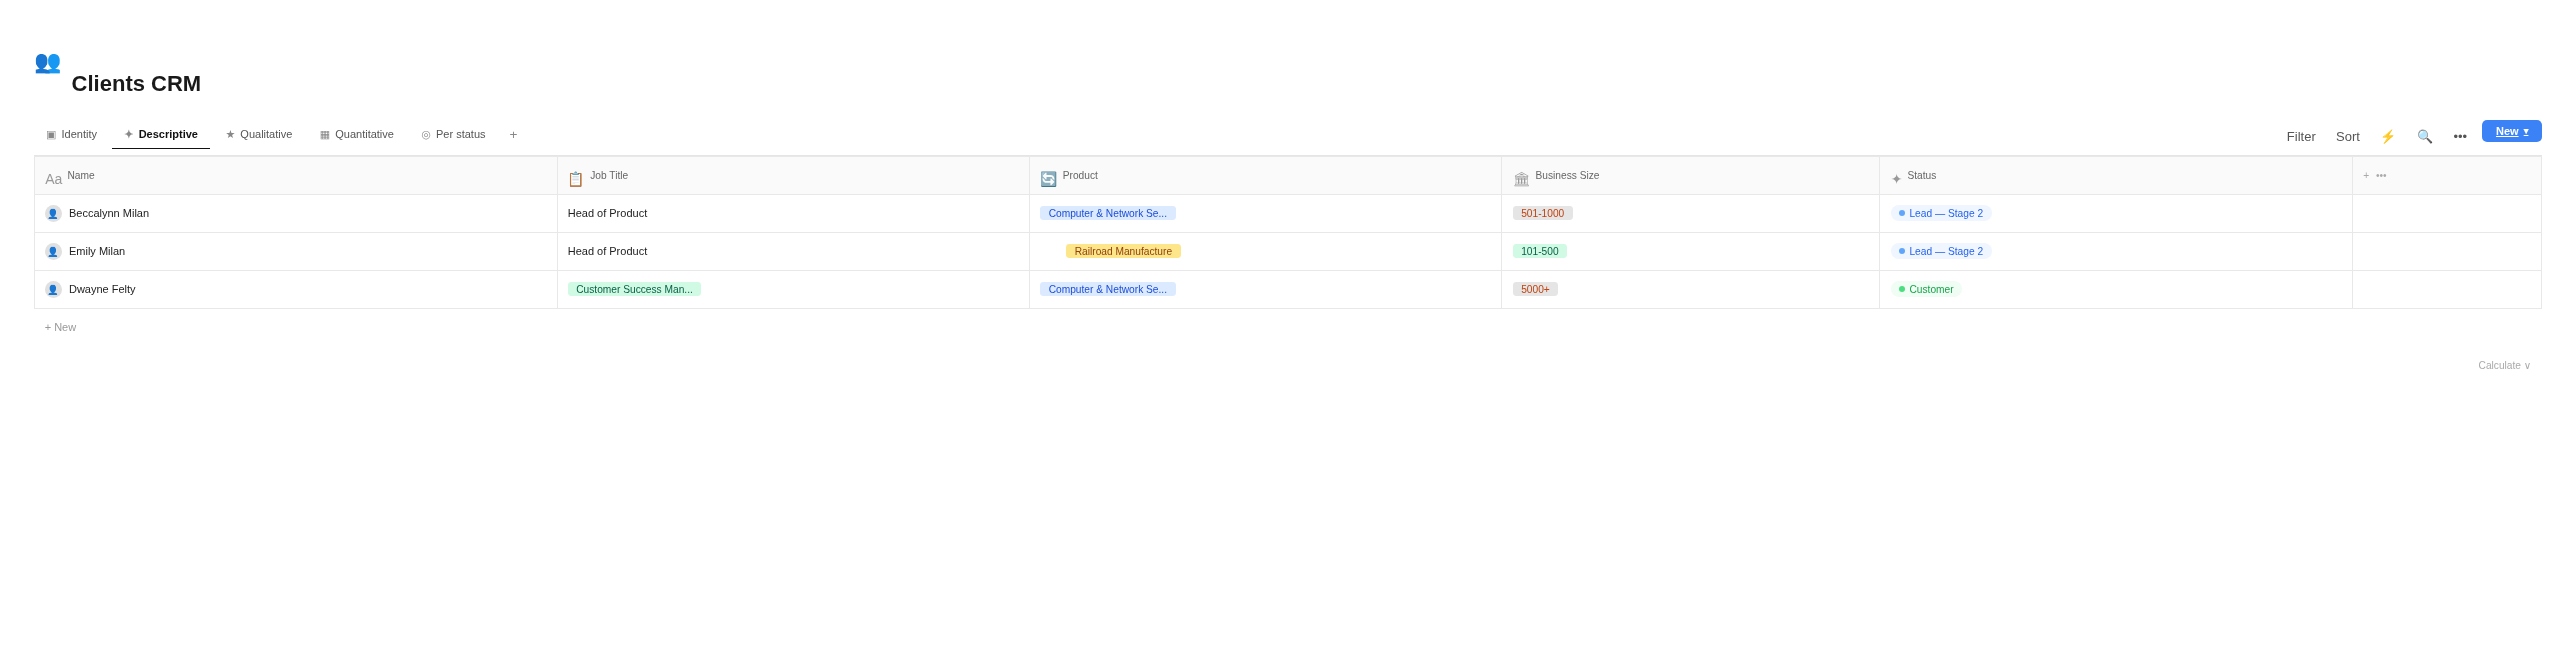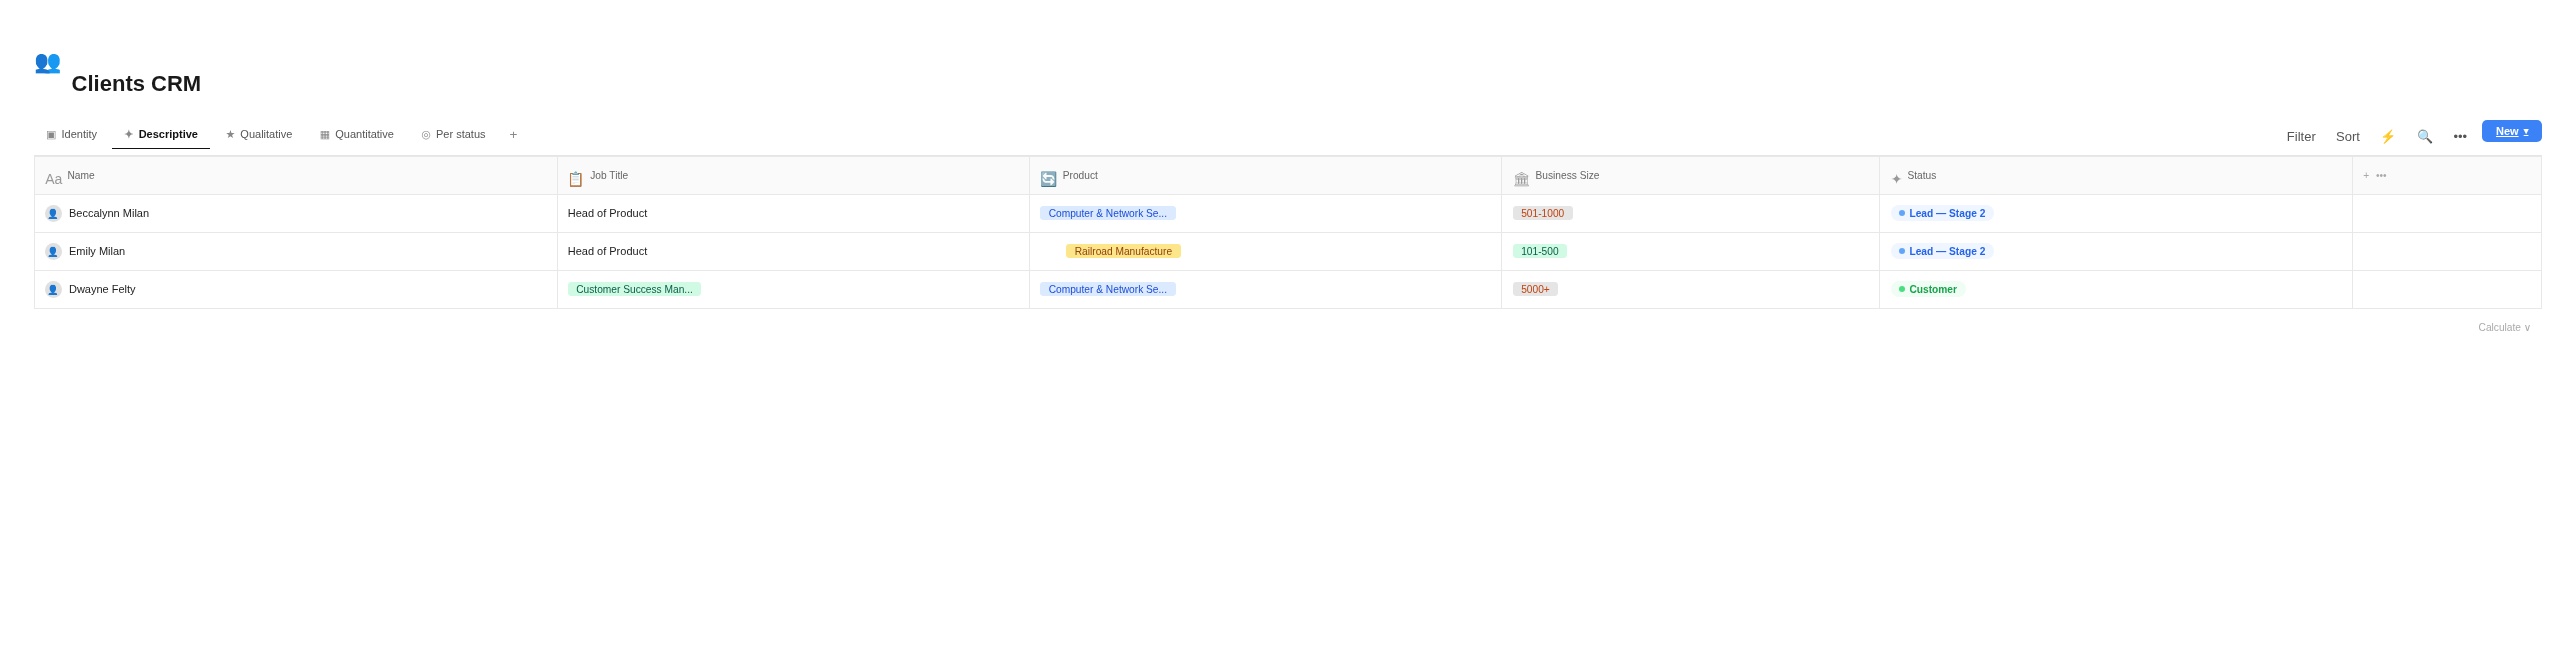"Lead — Stage 2" .status-badge { font-weight: 700 -> 400 }
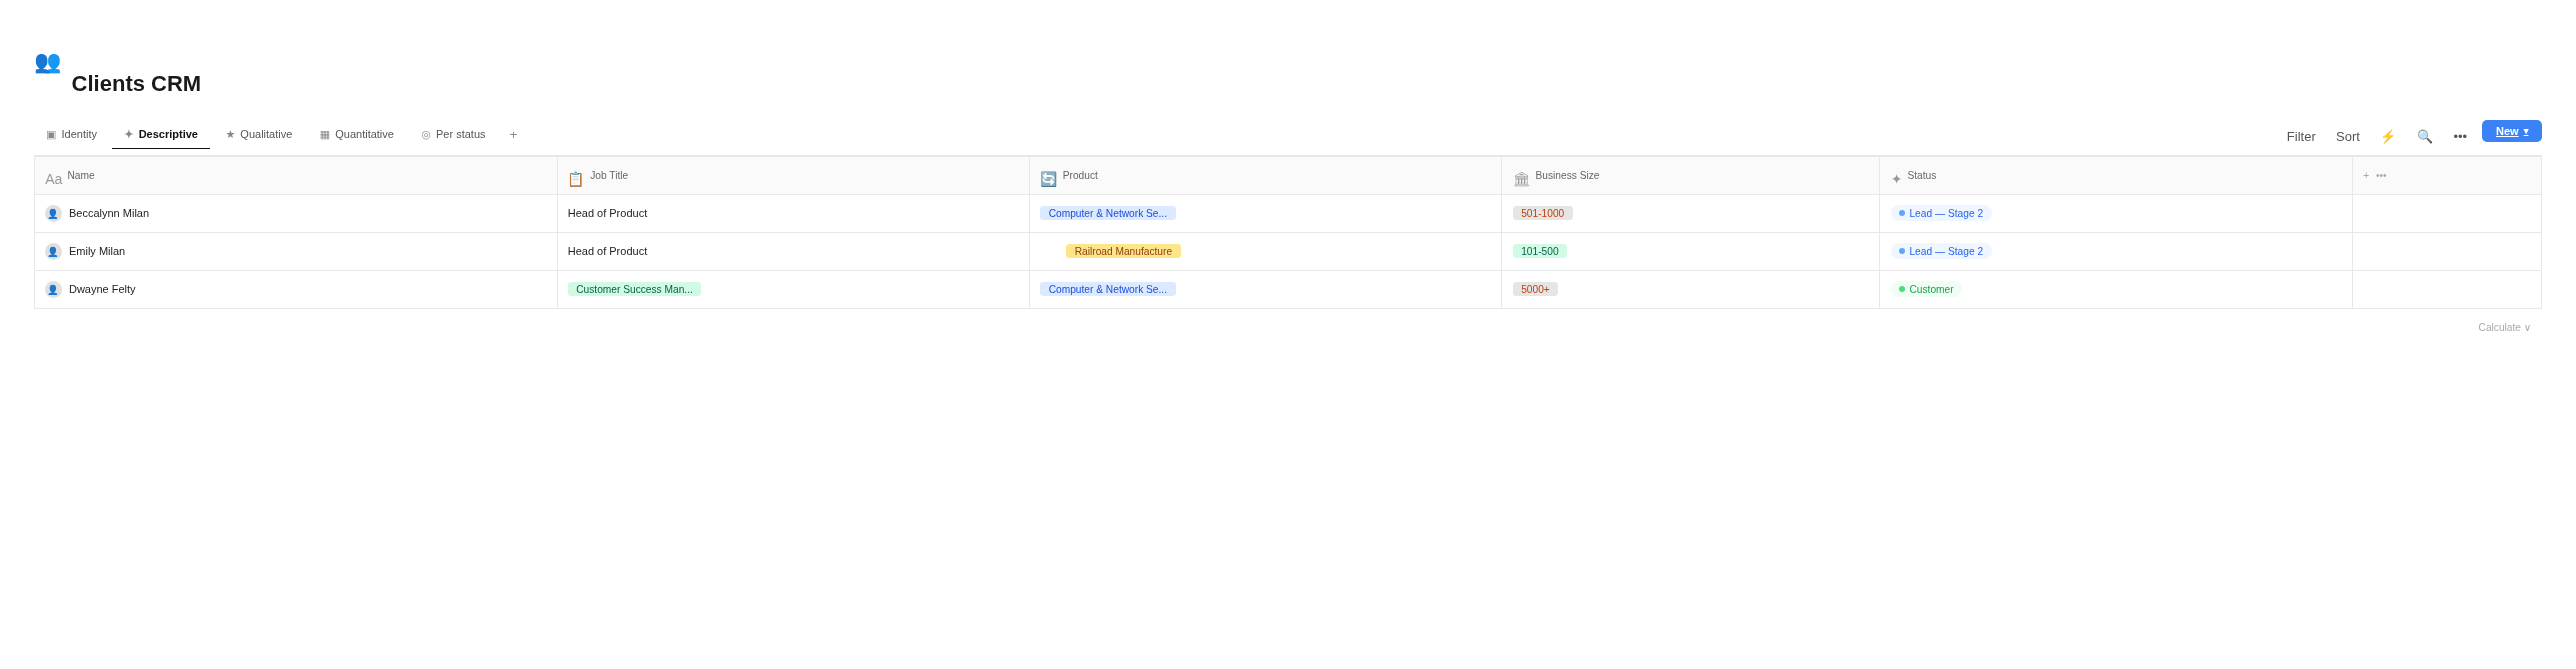"+ New" tr.add-row { html: none -> <tr> <td>+ New</td> </tr> }
